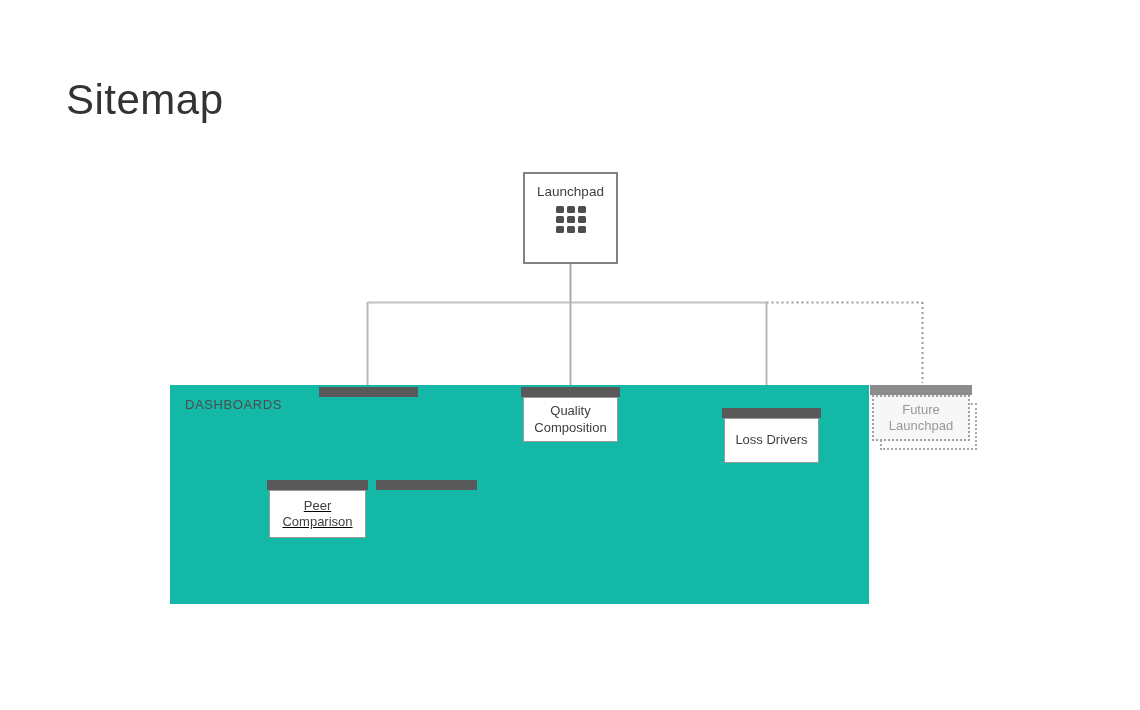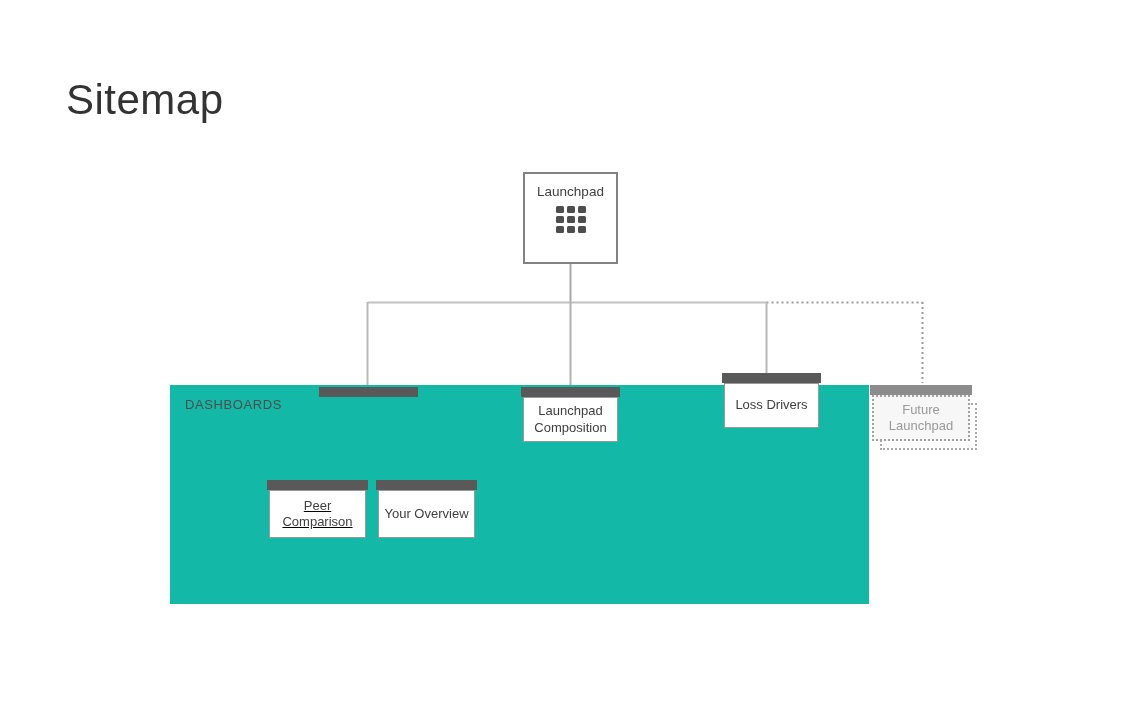"Launchpad Composition" div.body { text: Launchpad -> Quality }
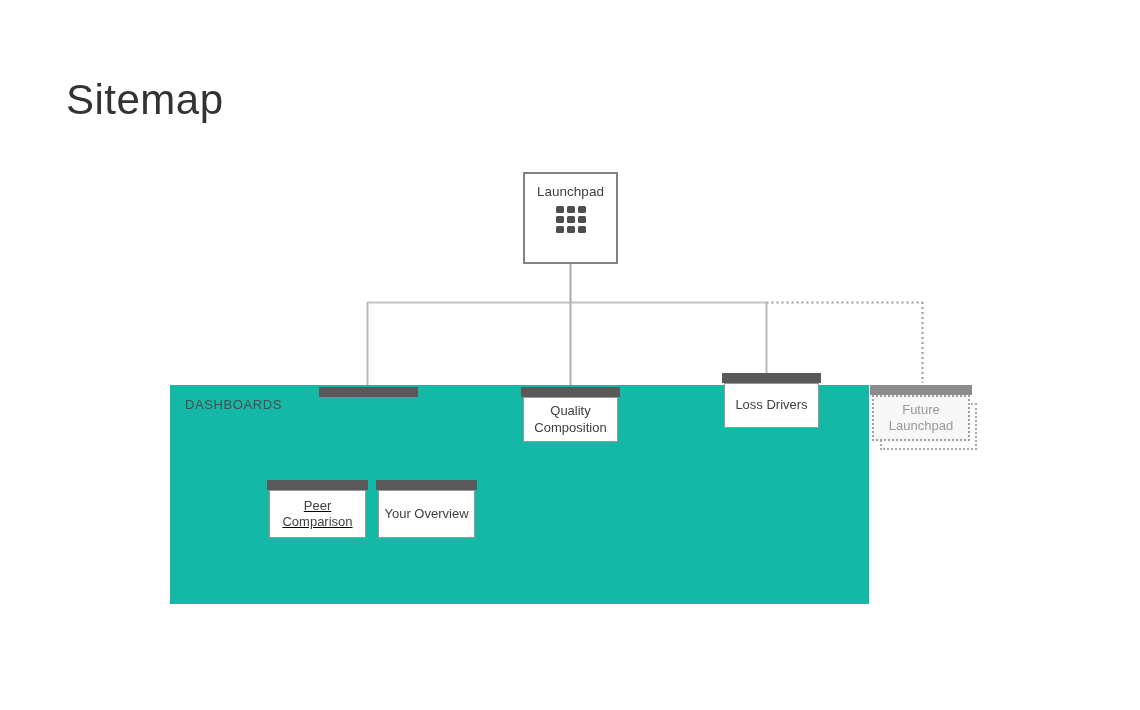"Loss Drivers" div.node { top: 373px -> 408px }
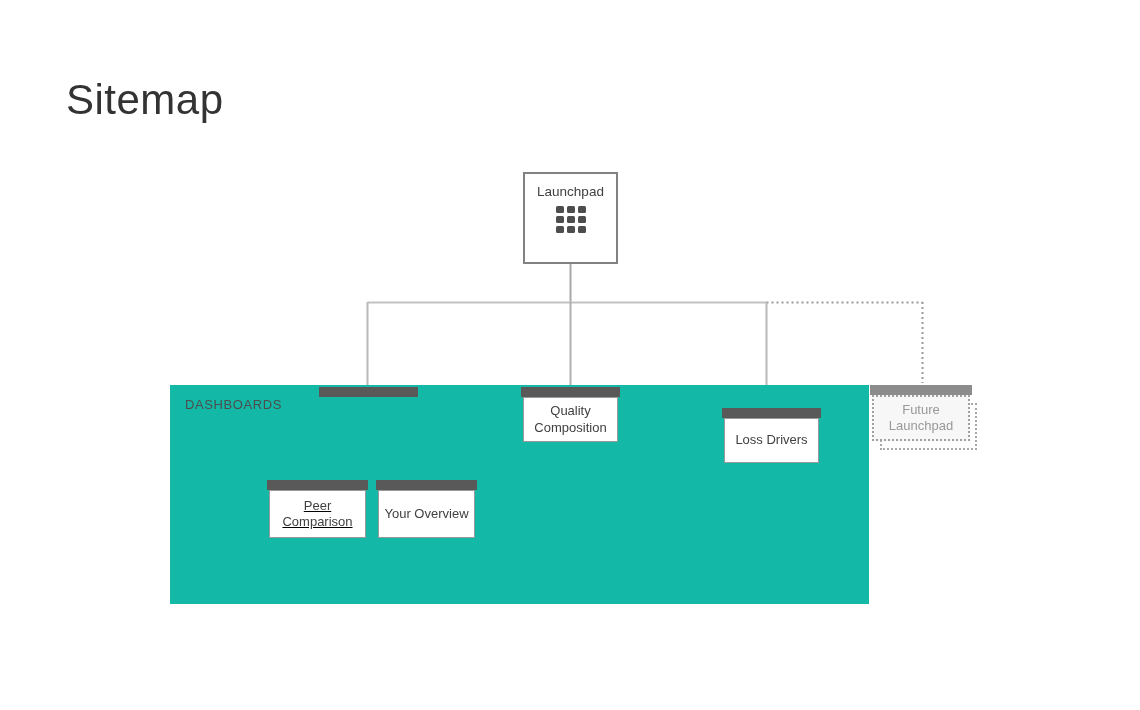"Your Overview" div.body { html: <div>Your Overview</div> -> none }
